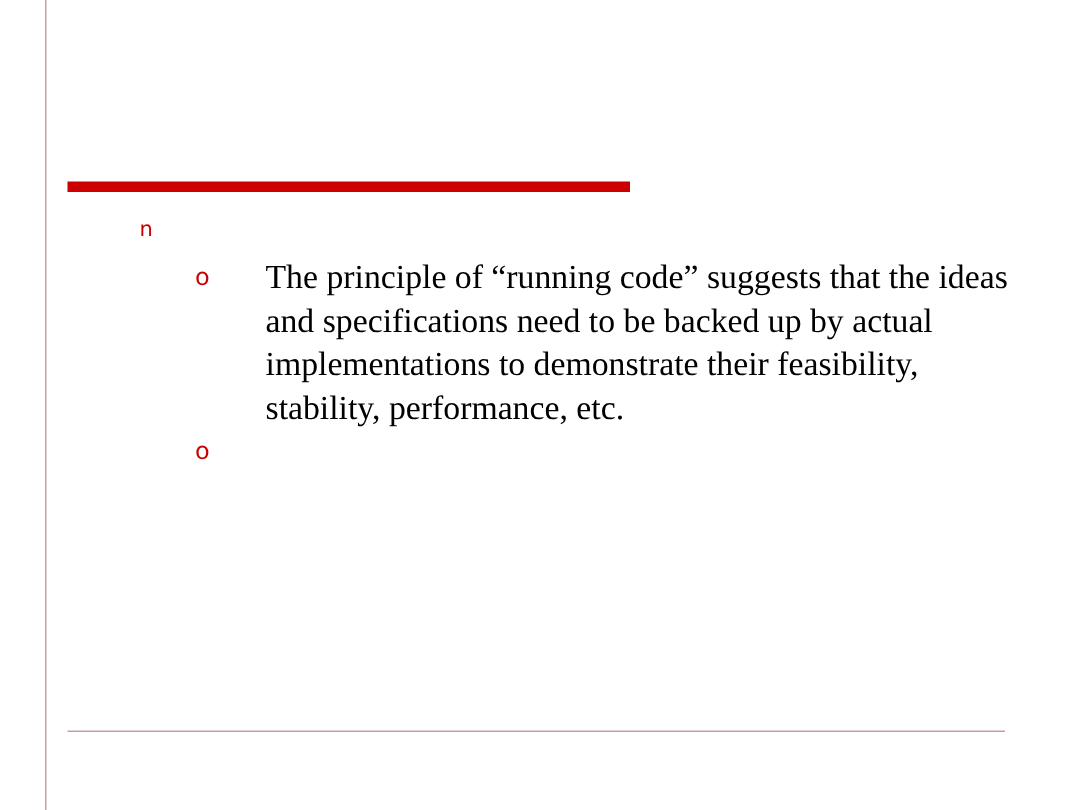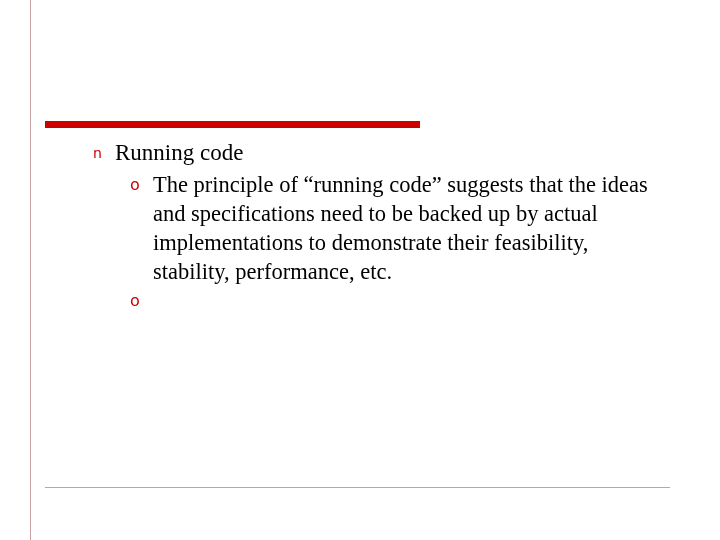"Running code" span.text { html: <span>Running code</span> -> none }
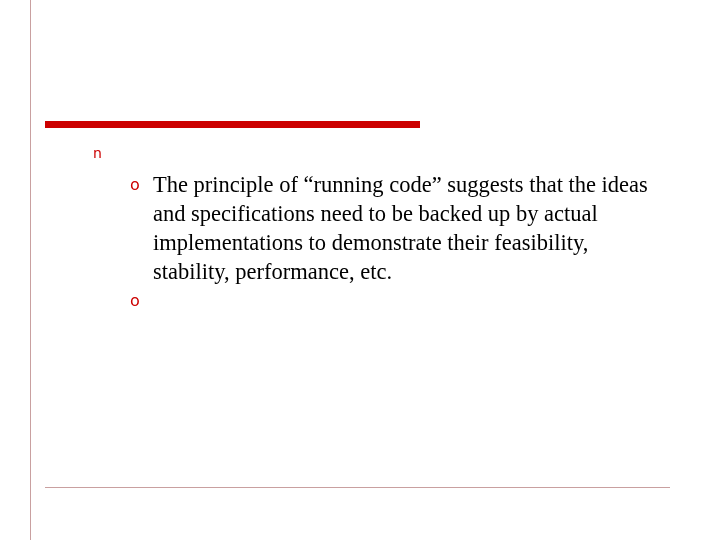"The principle of “running code”" .bullet-l2 .text { margin-left: none -> 24px }
